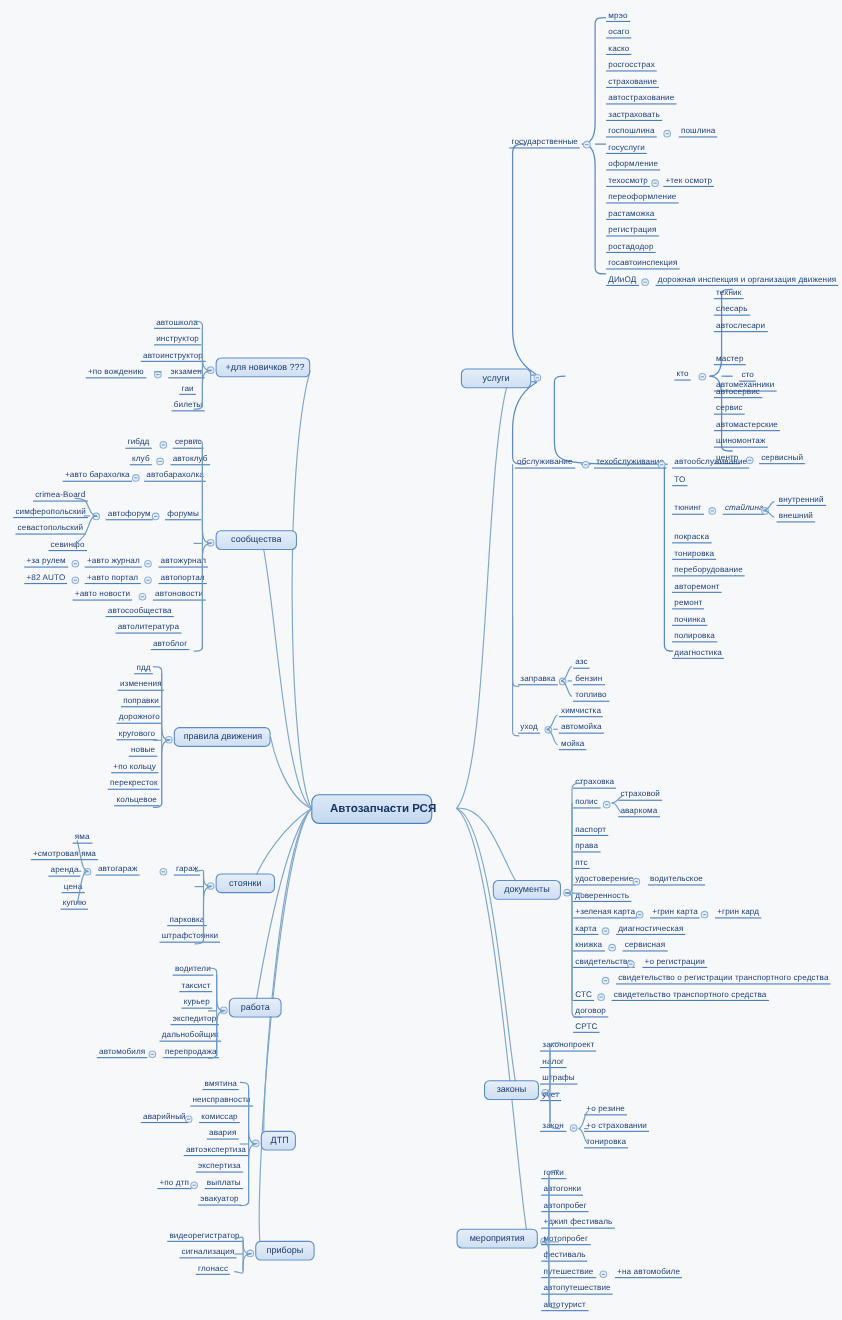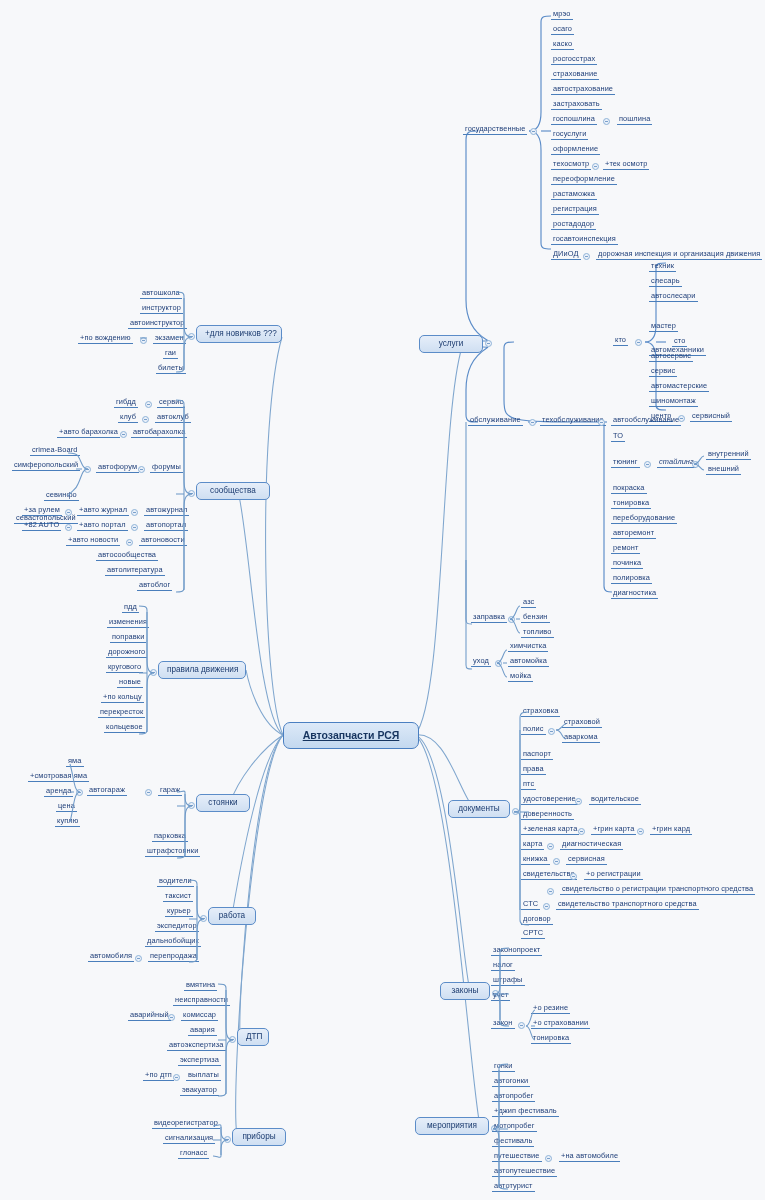"севастопольский" div.node { margin-top: 38px -> none }
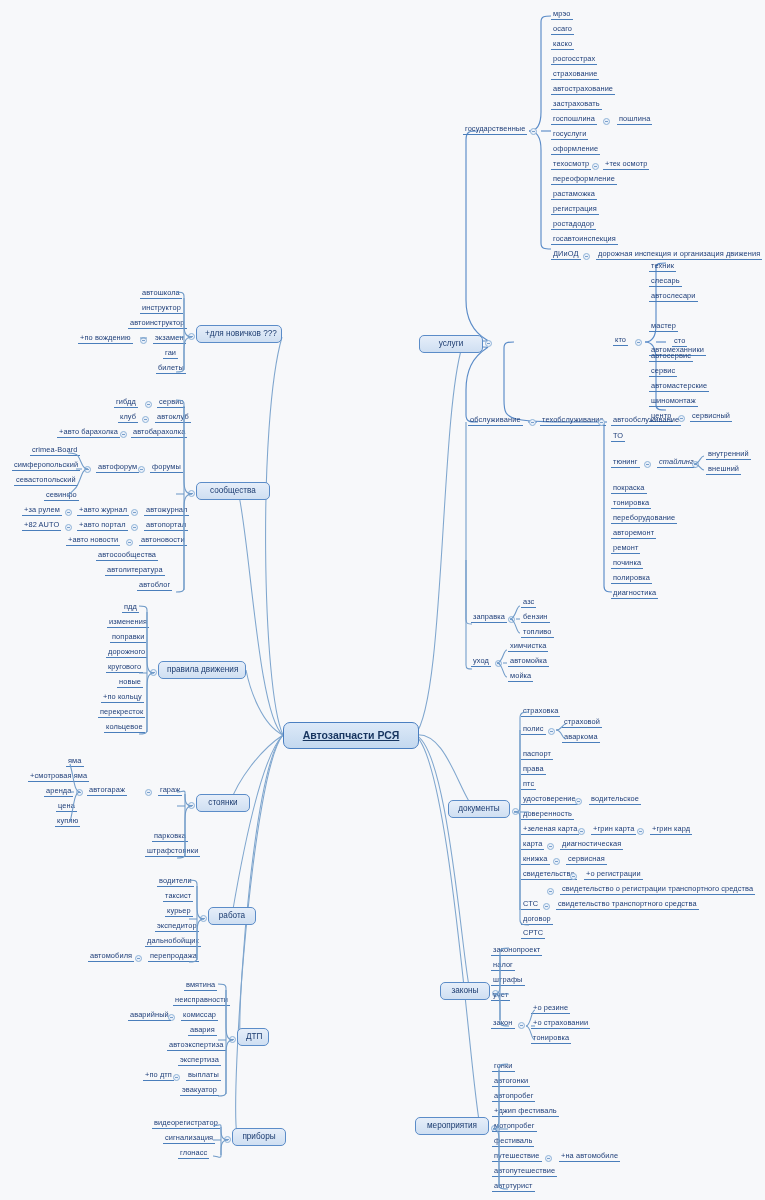"Автозапчасти РСЯ" div.node { text-decoration: underline -> none; width: 136px -> 110px }
